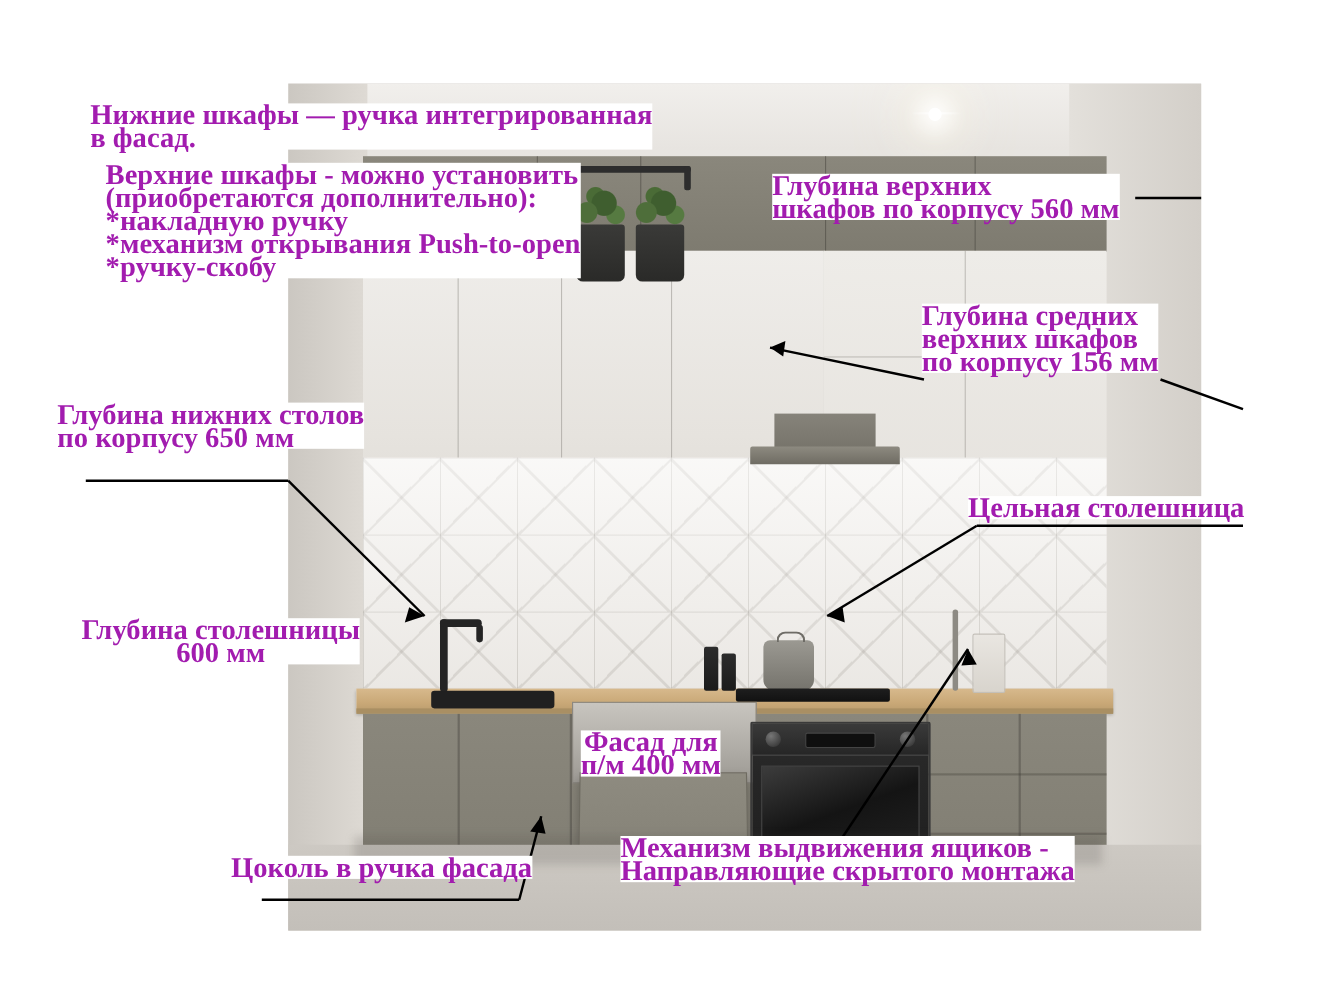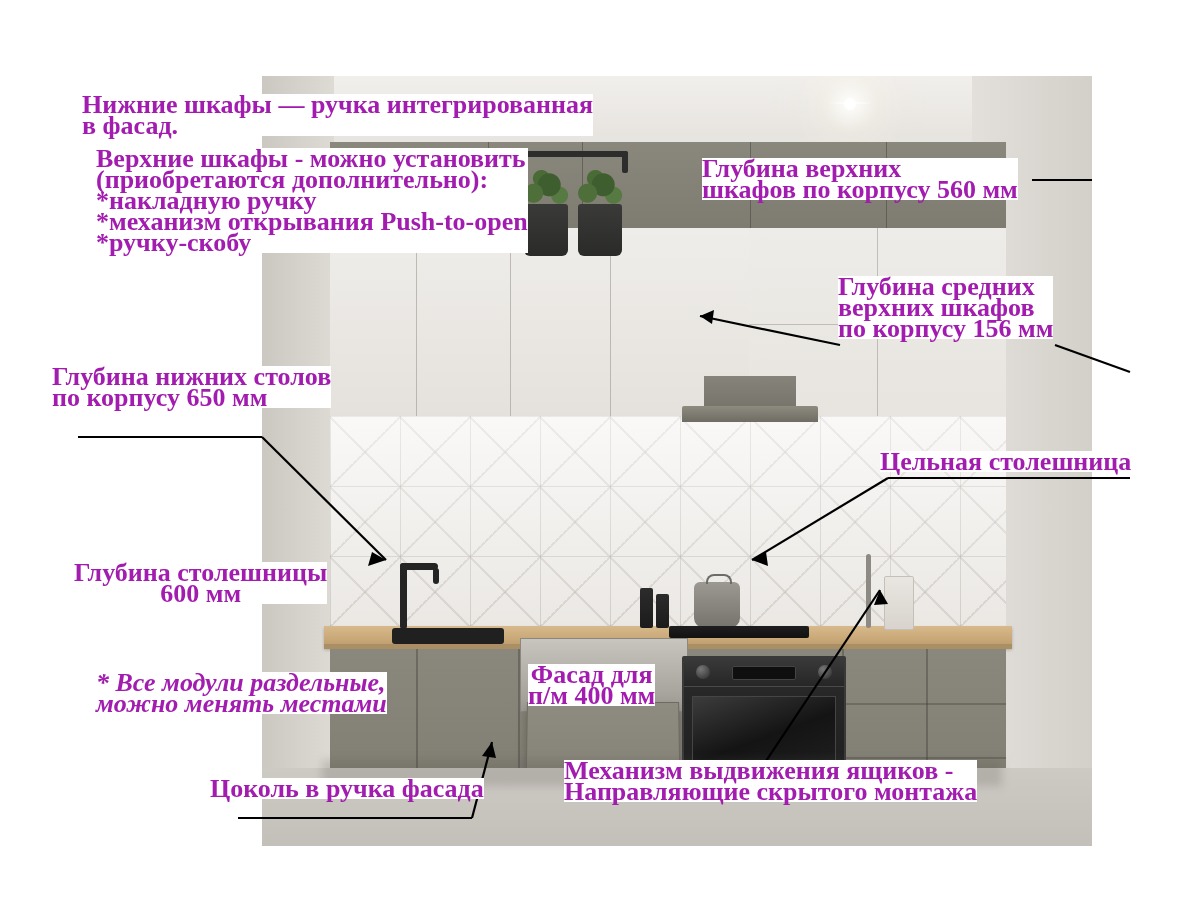"* Все модули раздельные," div.label { html: <div>* Все модули раздельные, можно менять местами</div> -> none }
